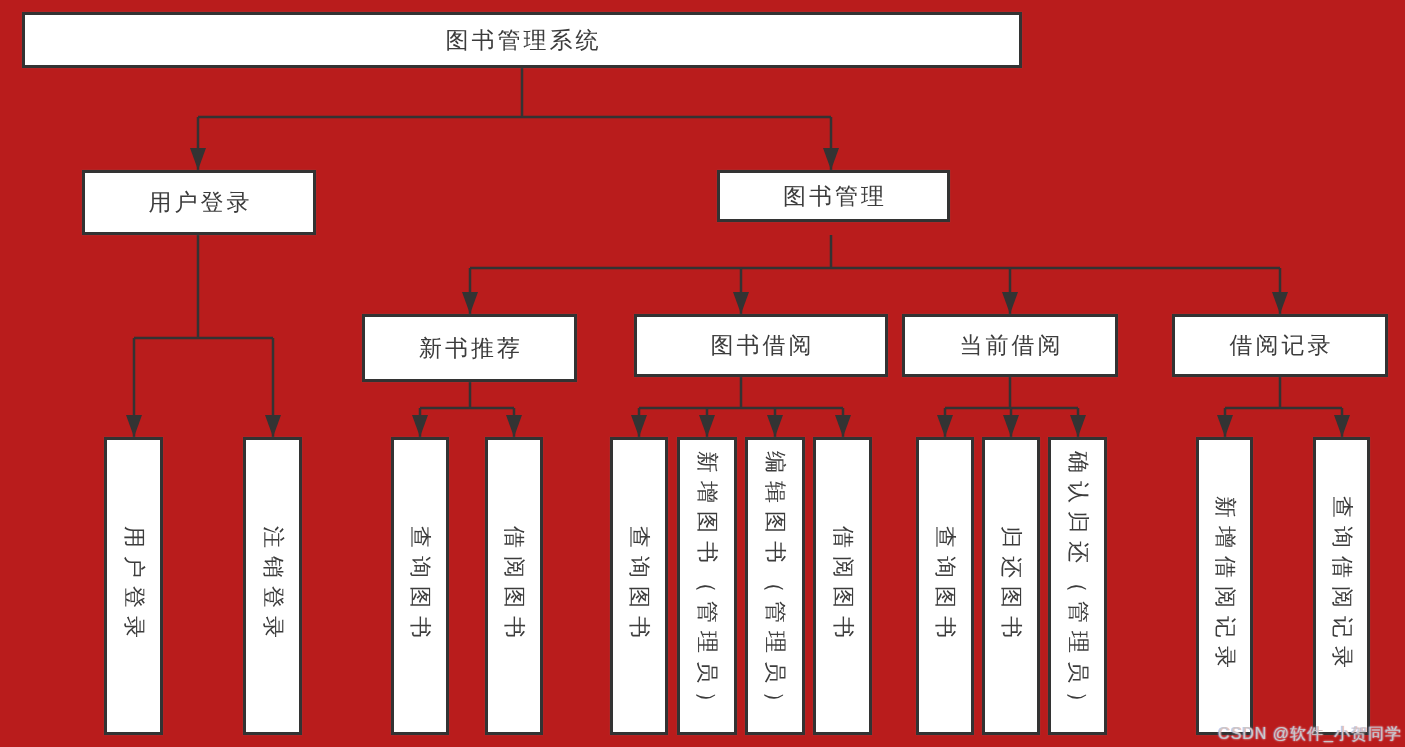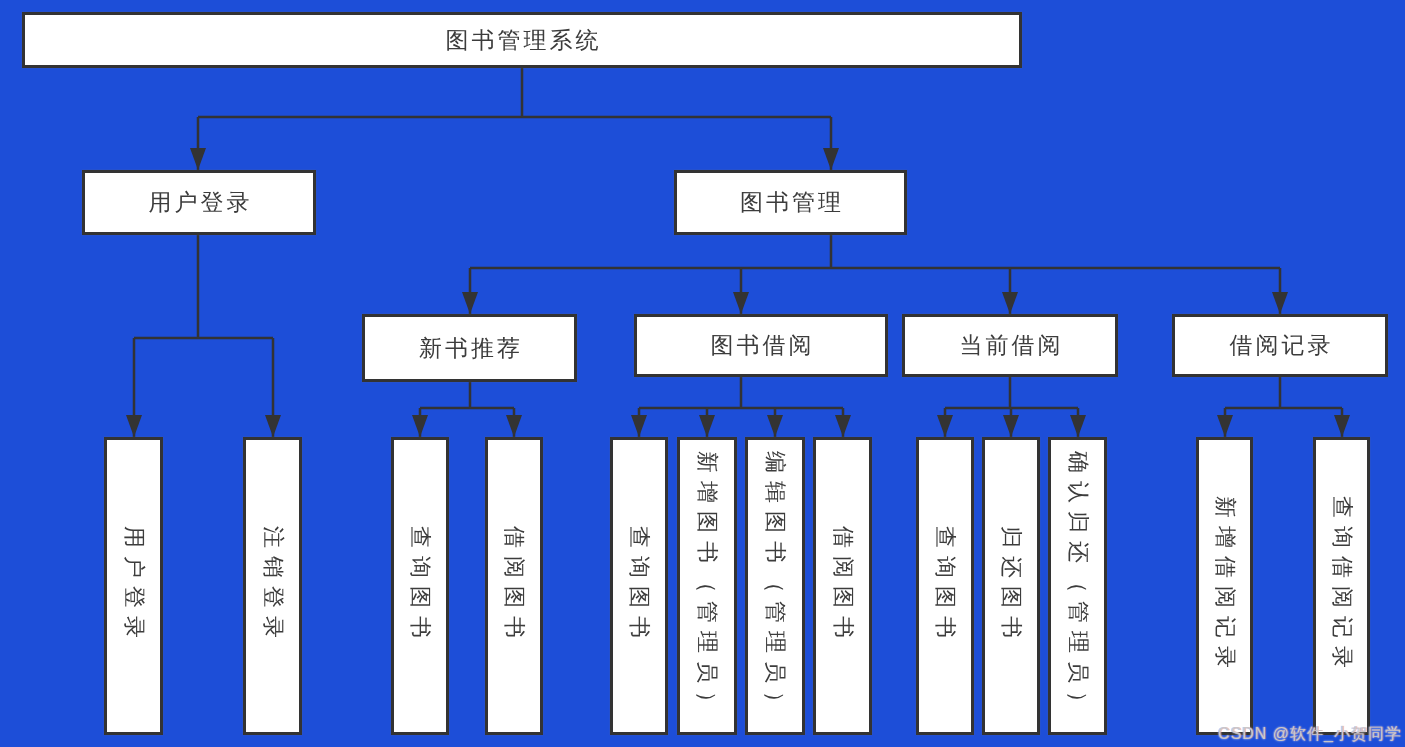"图书管理系统" #canvas { background: #1d4ed8 -> #b91c1c }
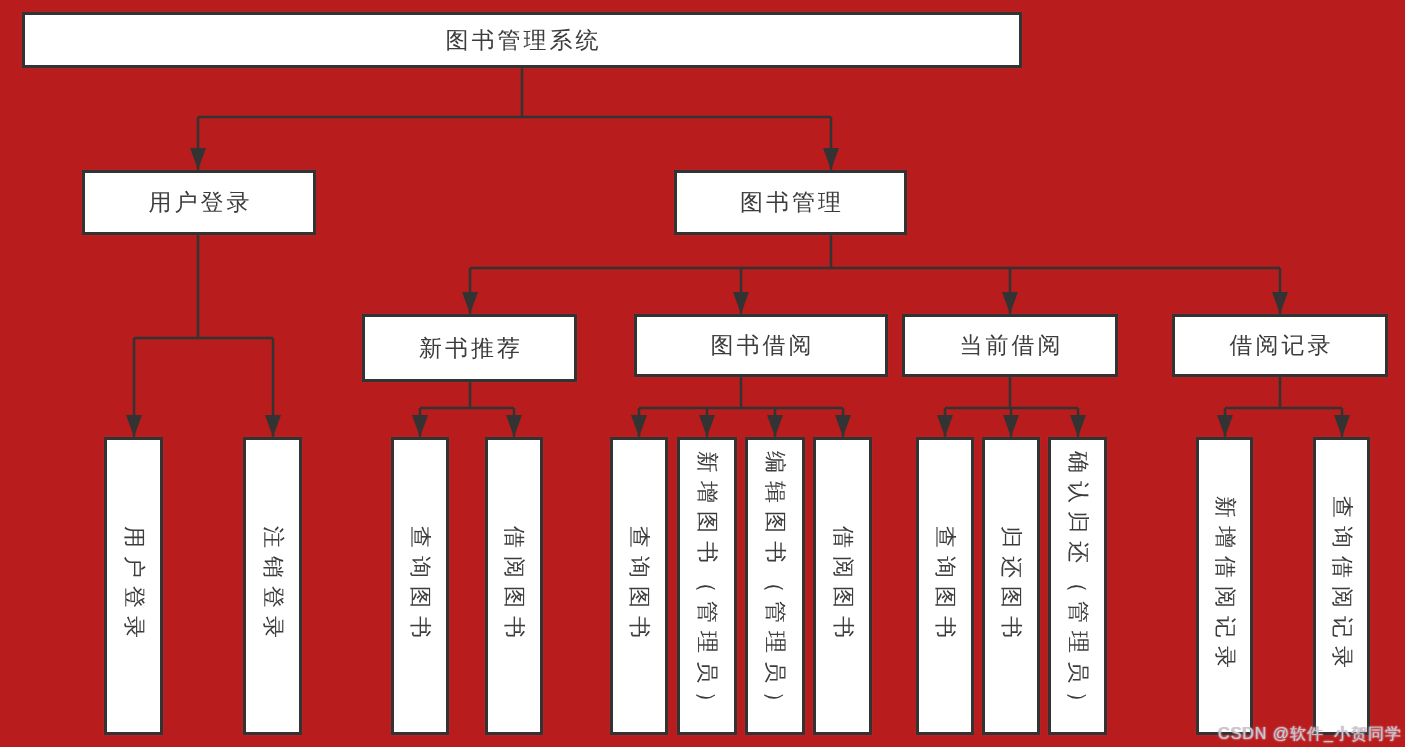"图书管理" div.node { height: 65px -> 52px; left: 674px -> 717px }
